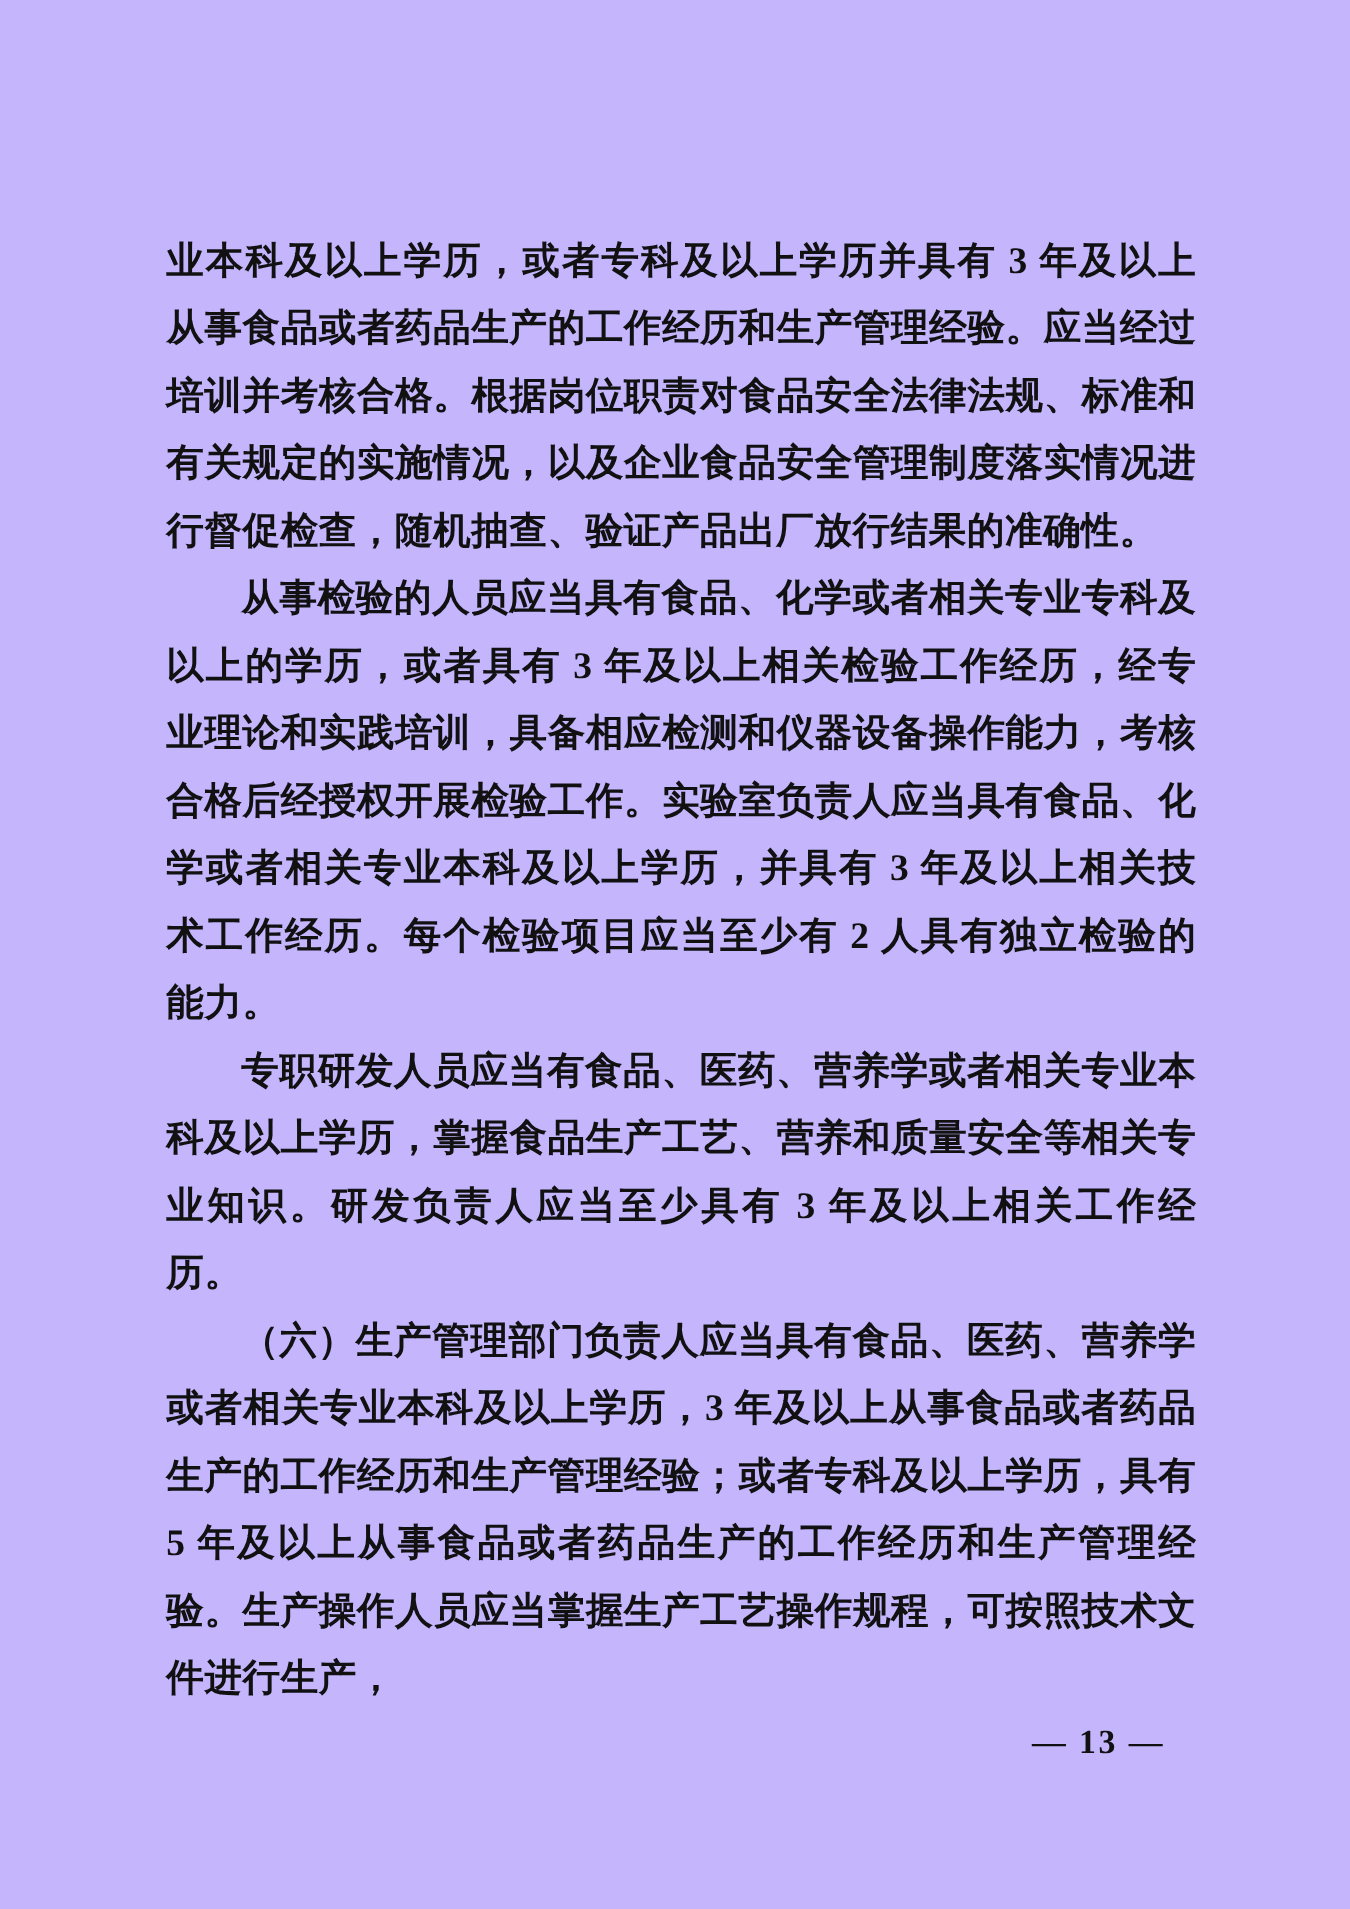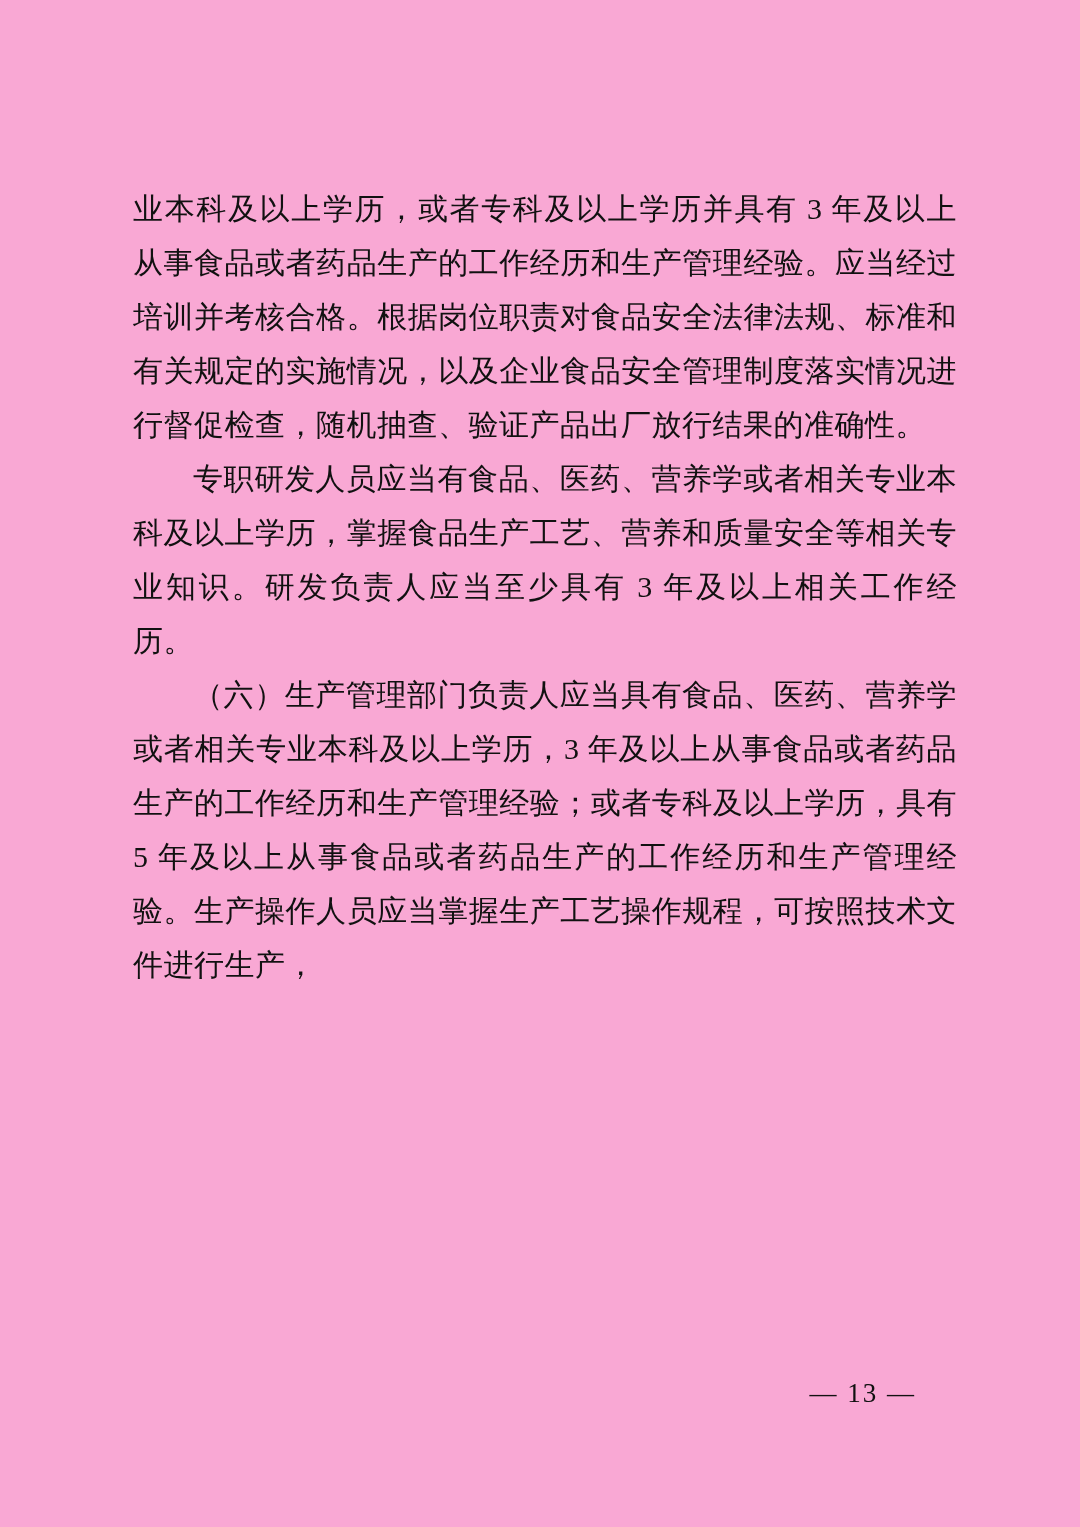"业本科及以上学历，或者专科及以上学历并具有 3" .page { background: #f9a8d4 -> #c4b5fd; font-weight: none -> bold }
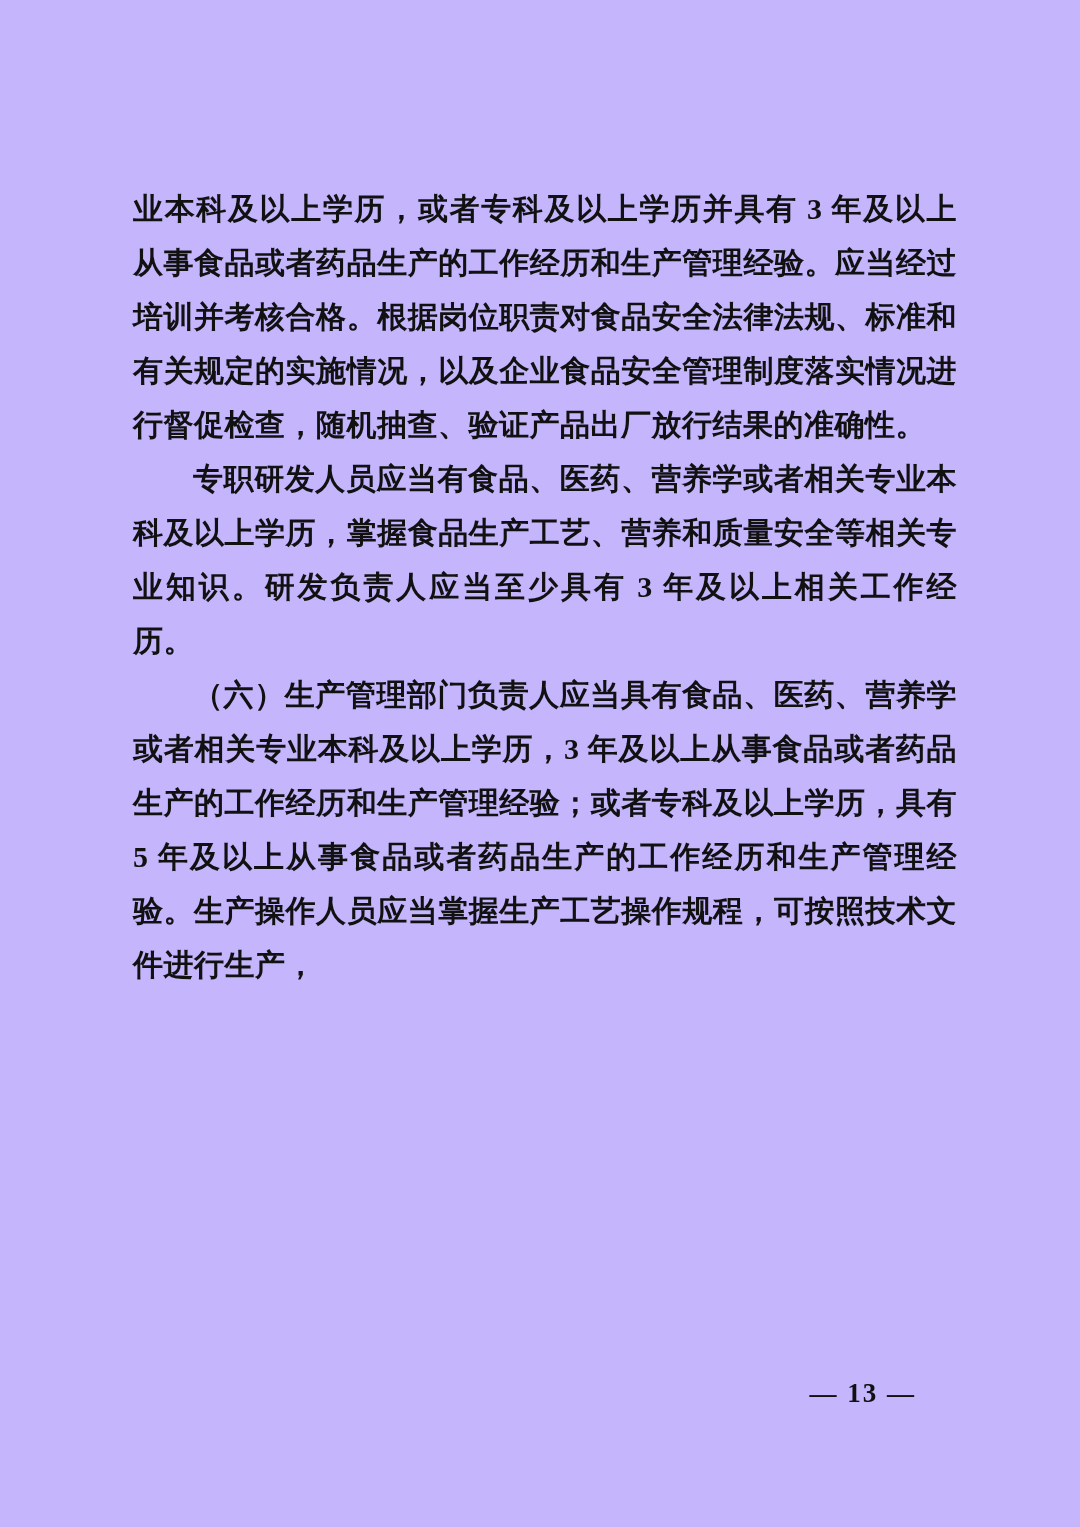"从事检验的人员应当具有食品、化学或者相关专业专科及以上的学历，或者具有 3" p.indent { html: none -> <p>从事检验的人员应当具有食品、化学或者相关专业专科及以上的学历，或者具有 3 年及以上相关检验工作经历，经专业理论和实践培训，具备相应检测和仪器设备操作能力，考核合格后经授权开展检验工作。实验室负责人应当具有食品、化学或者相关专业本科及以上学历，并具有 3 年及以上相关技术工作经历。每个检验项目应当至少有 2 人具有独立检验的能力。</p> }
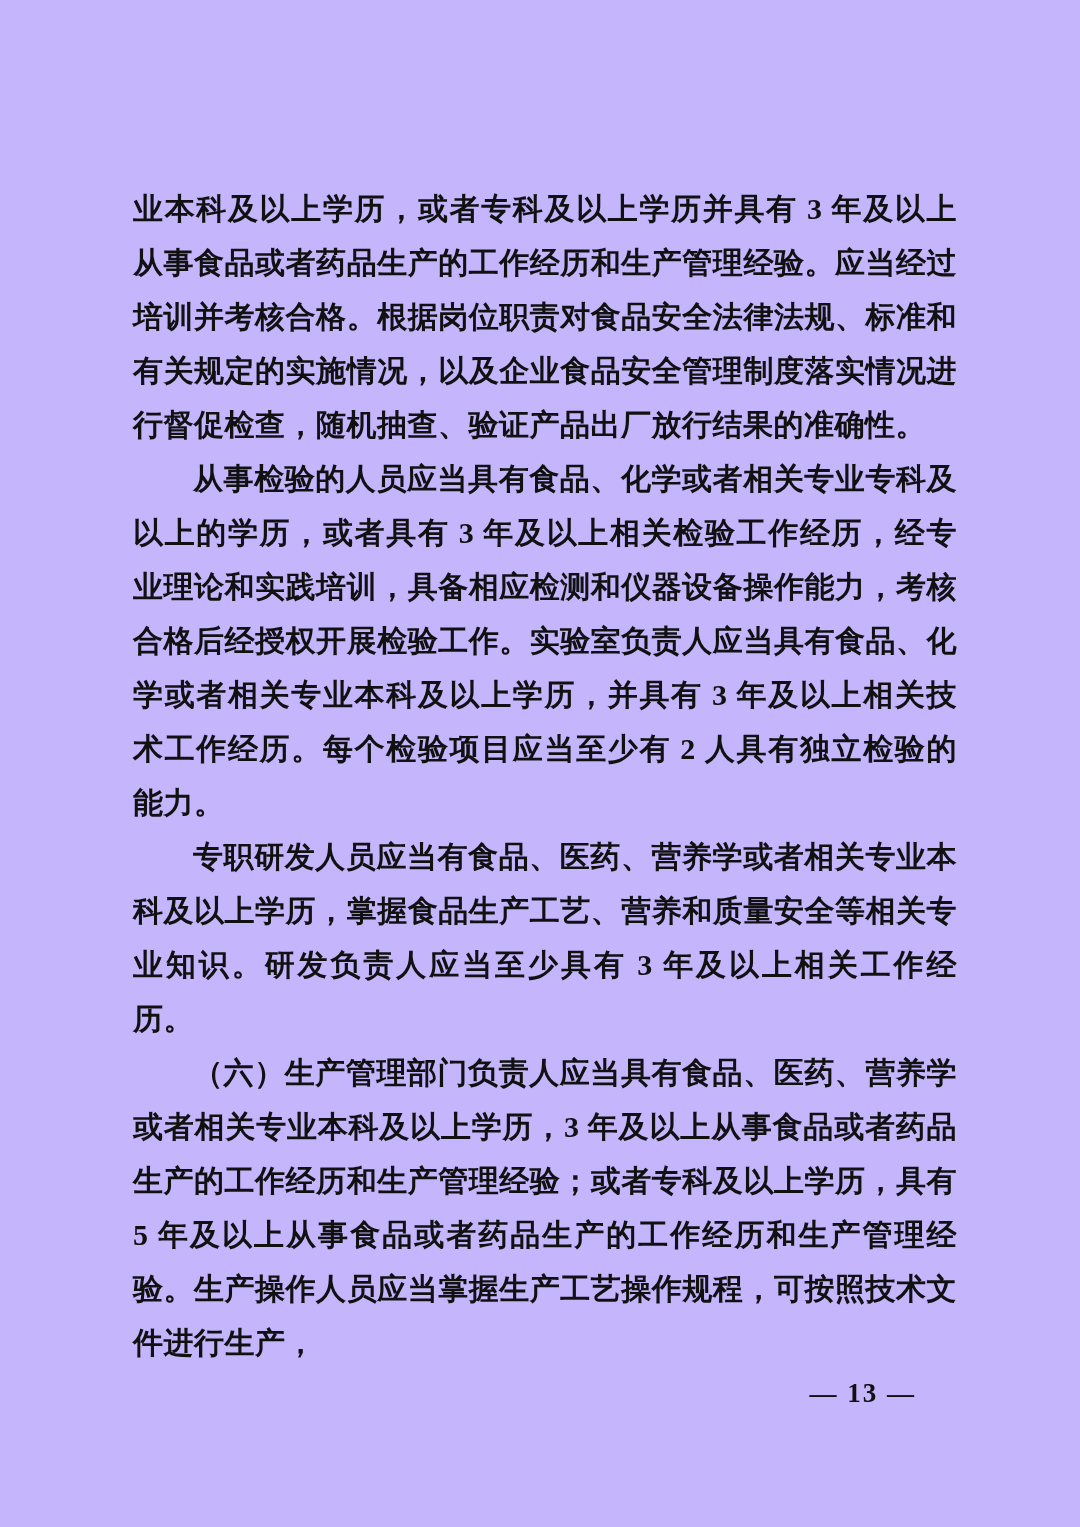"— 13 —" .footer { right: 164px -> 148px }
